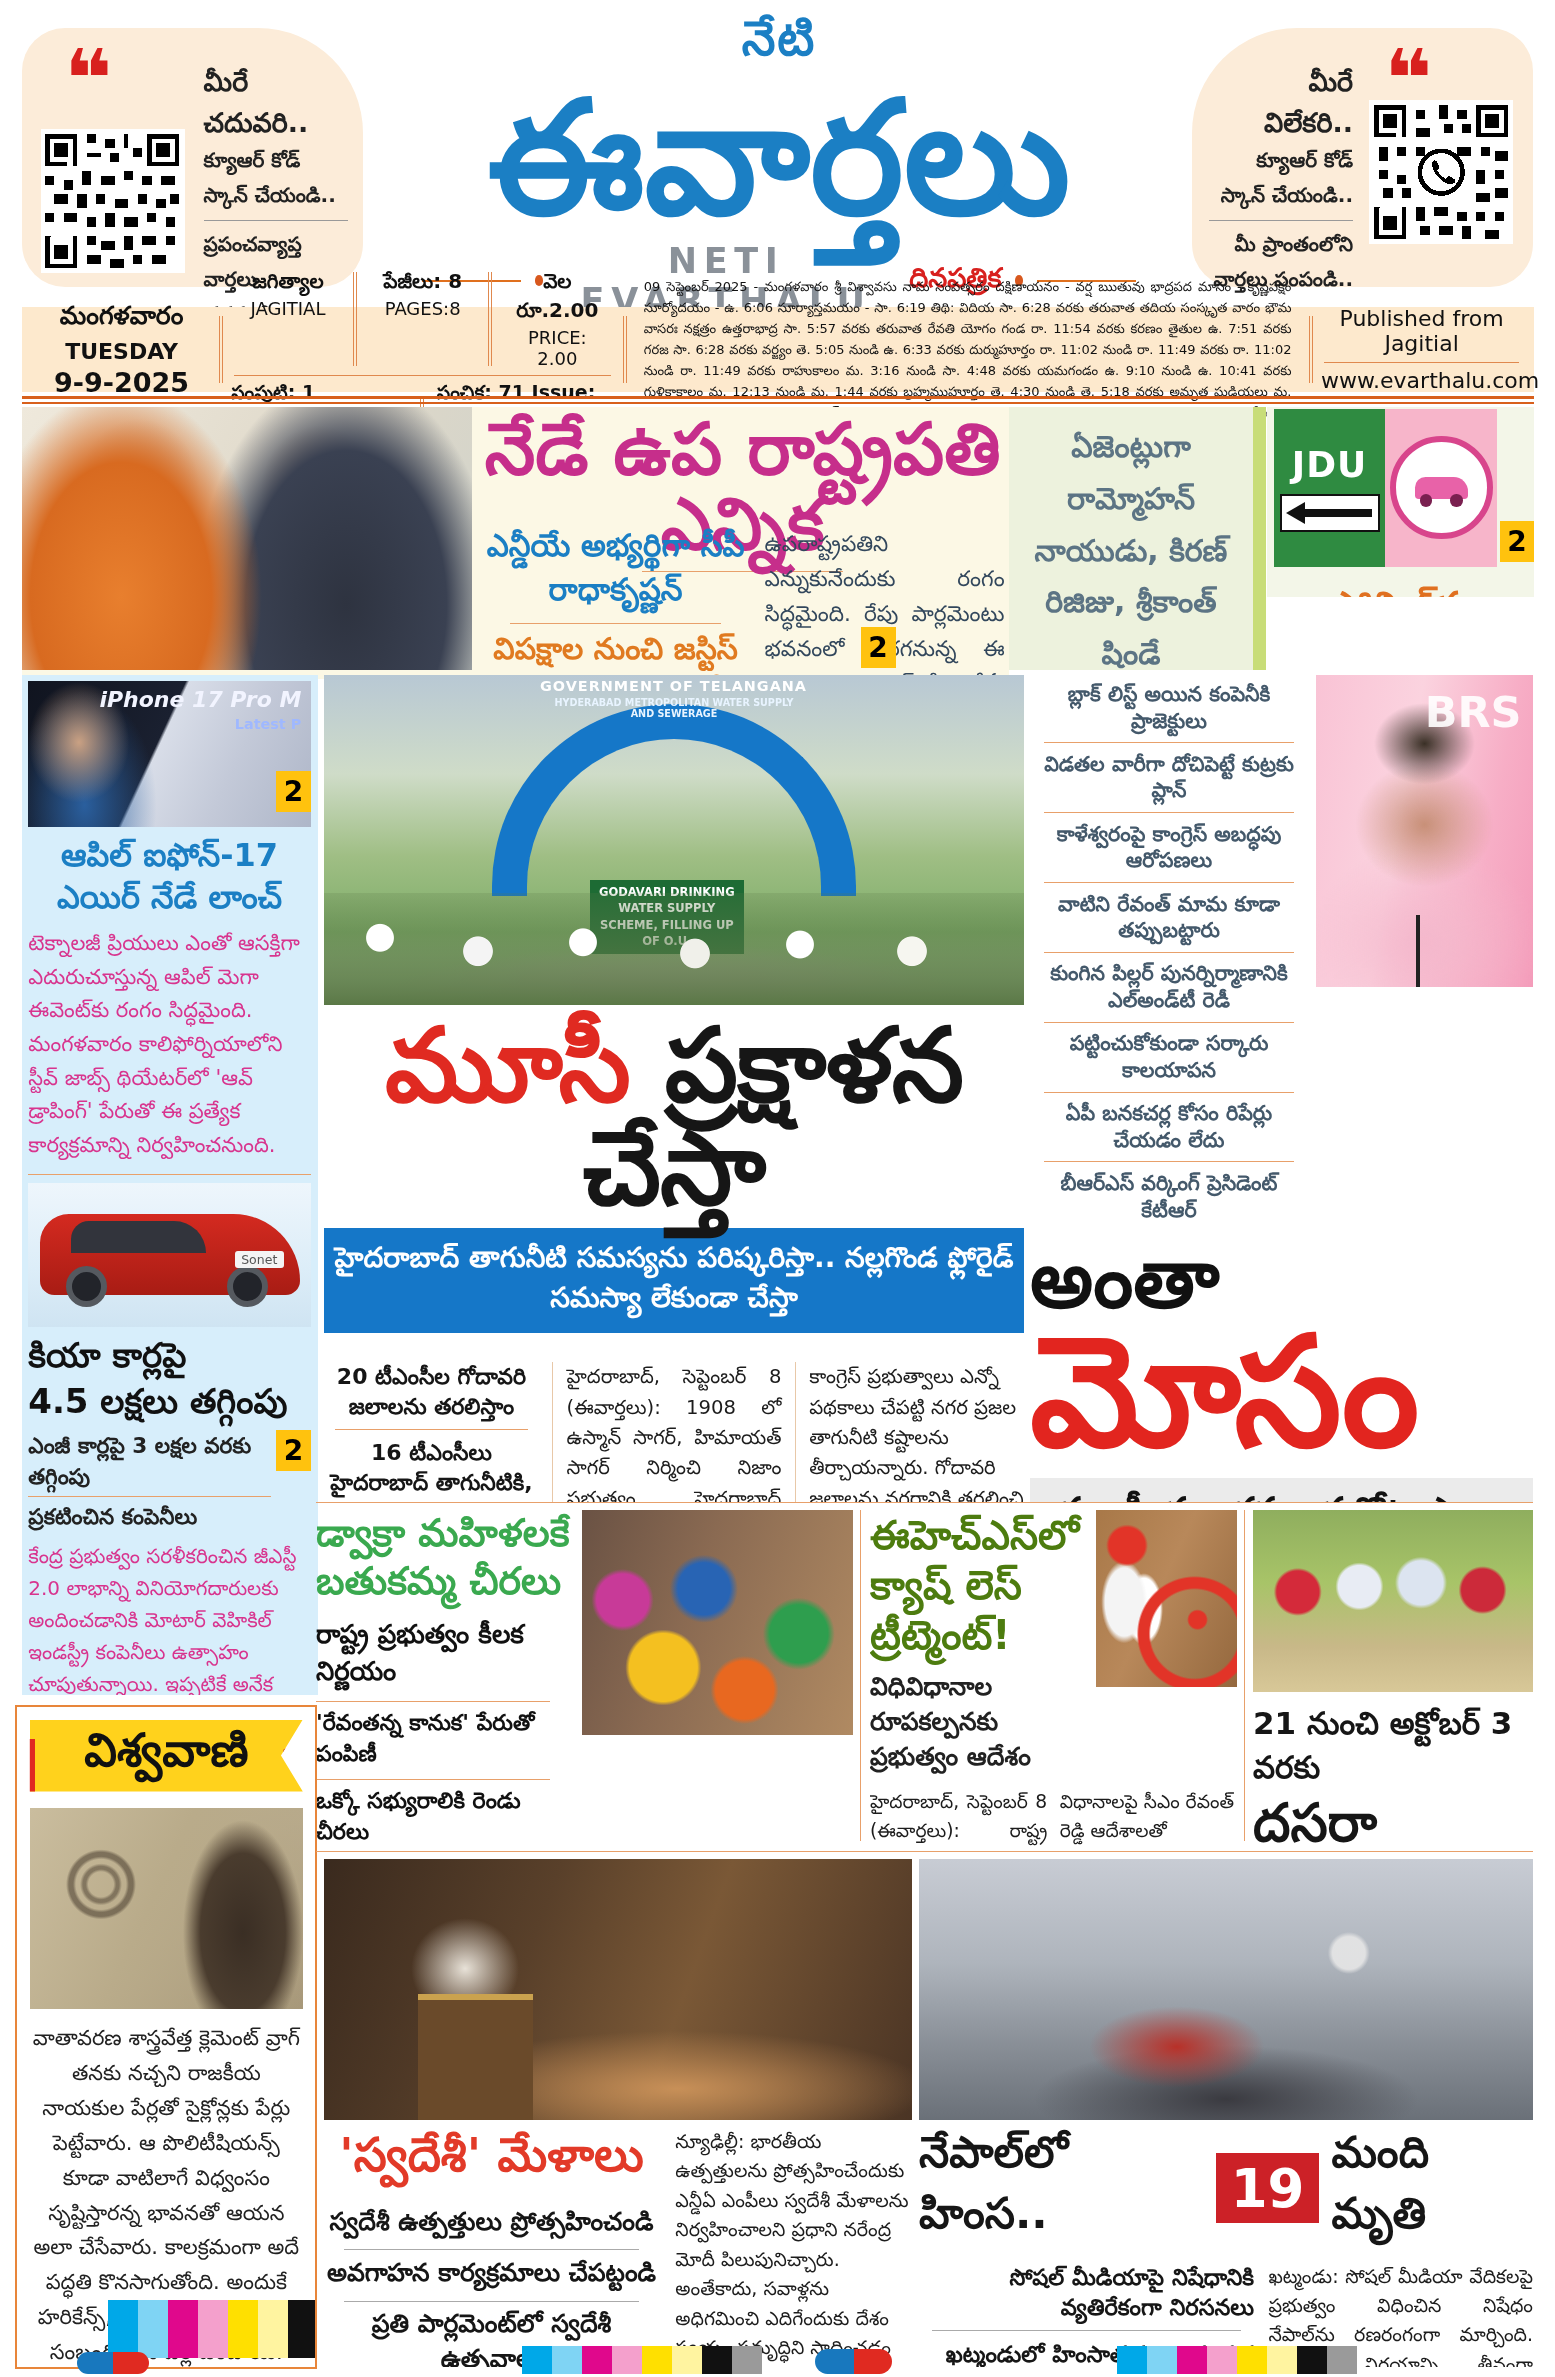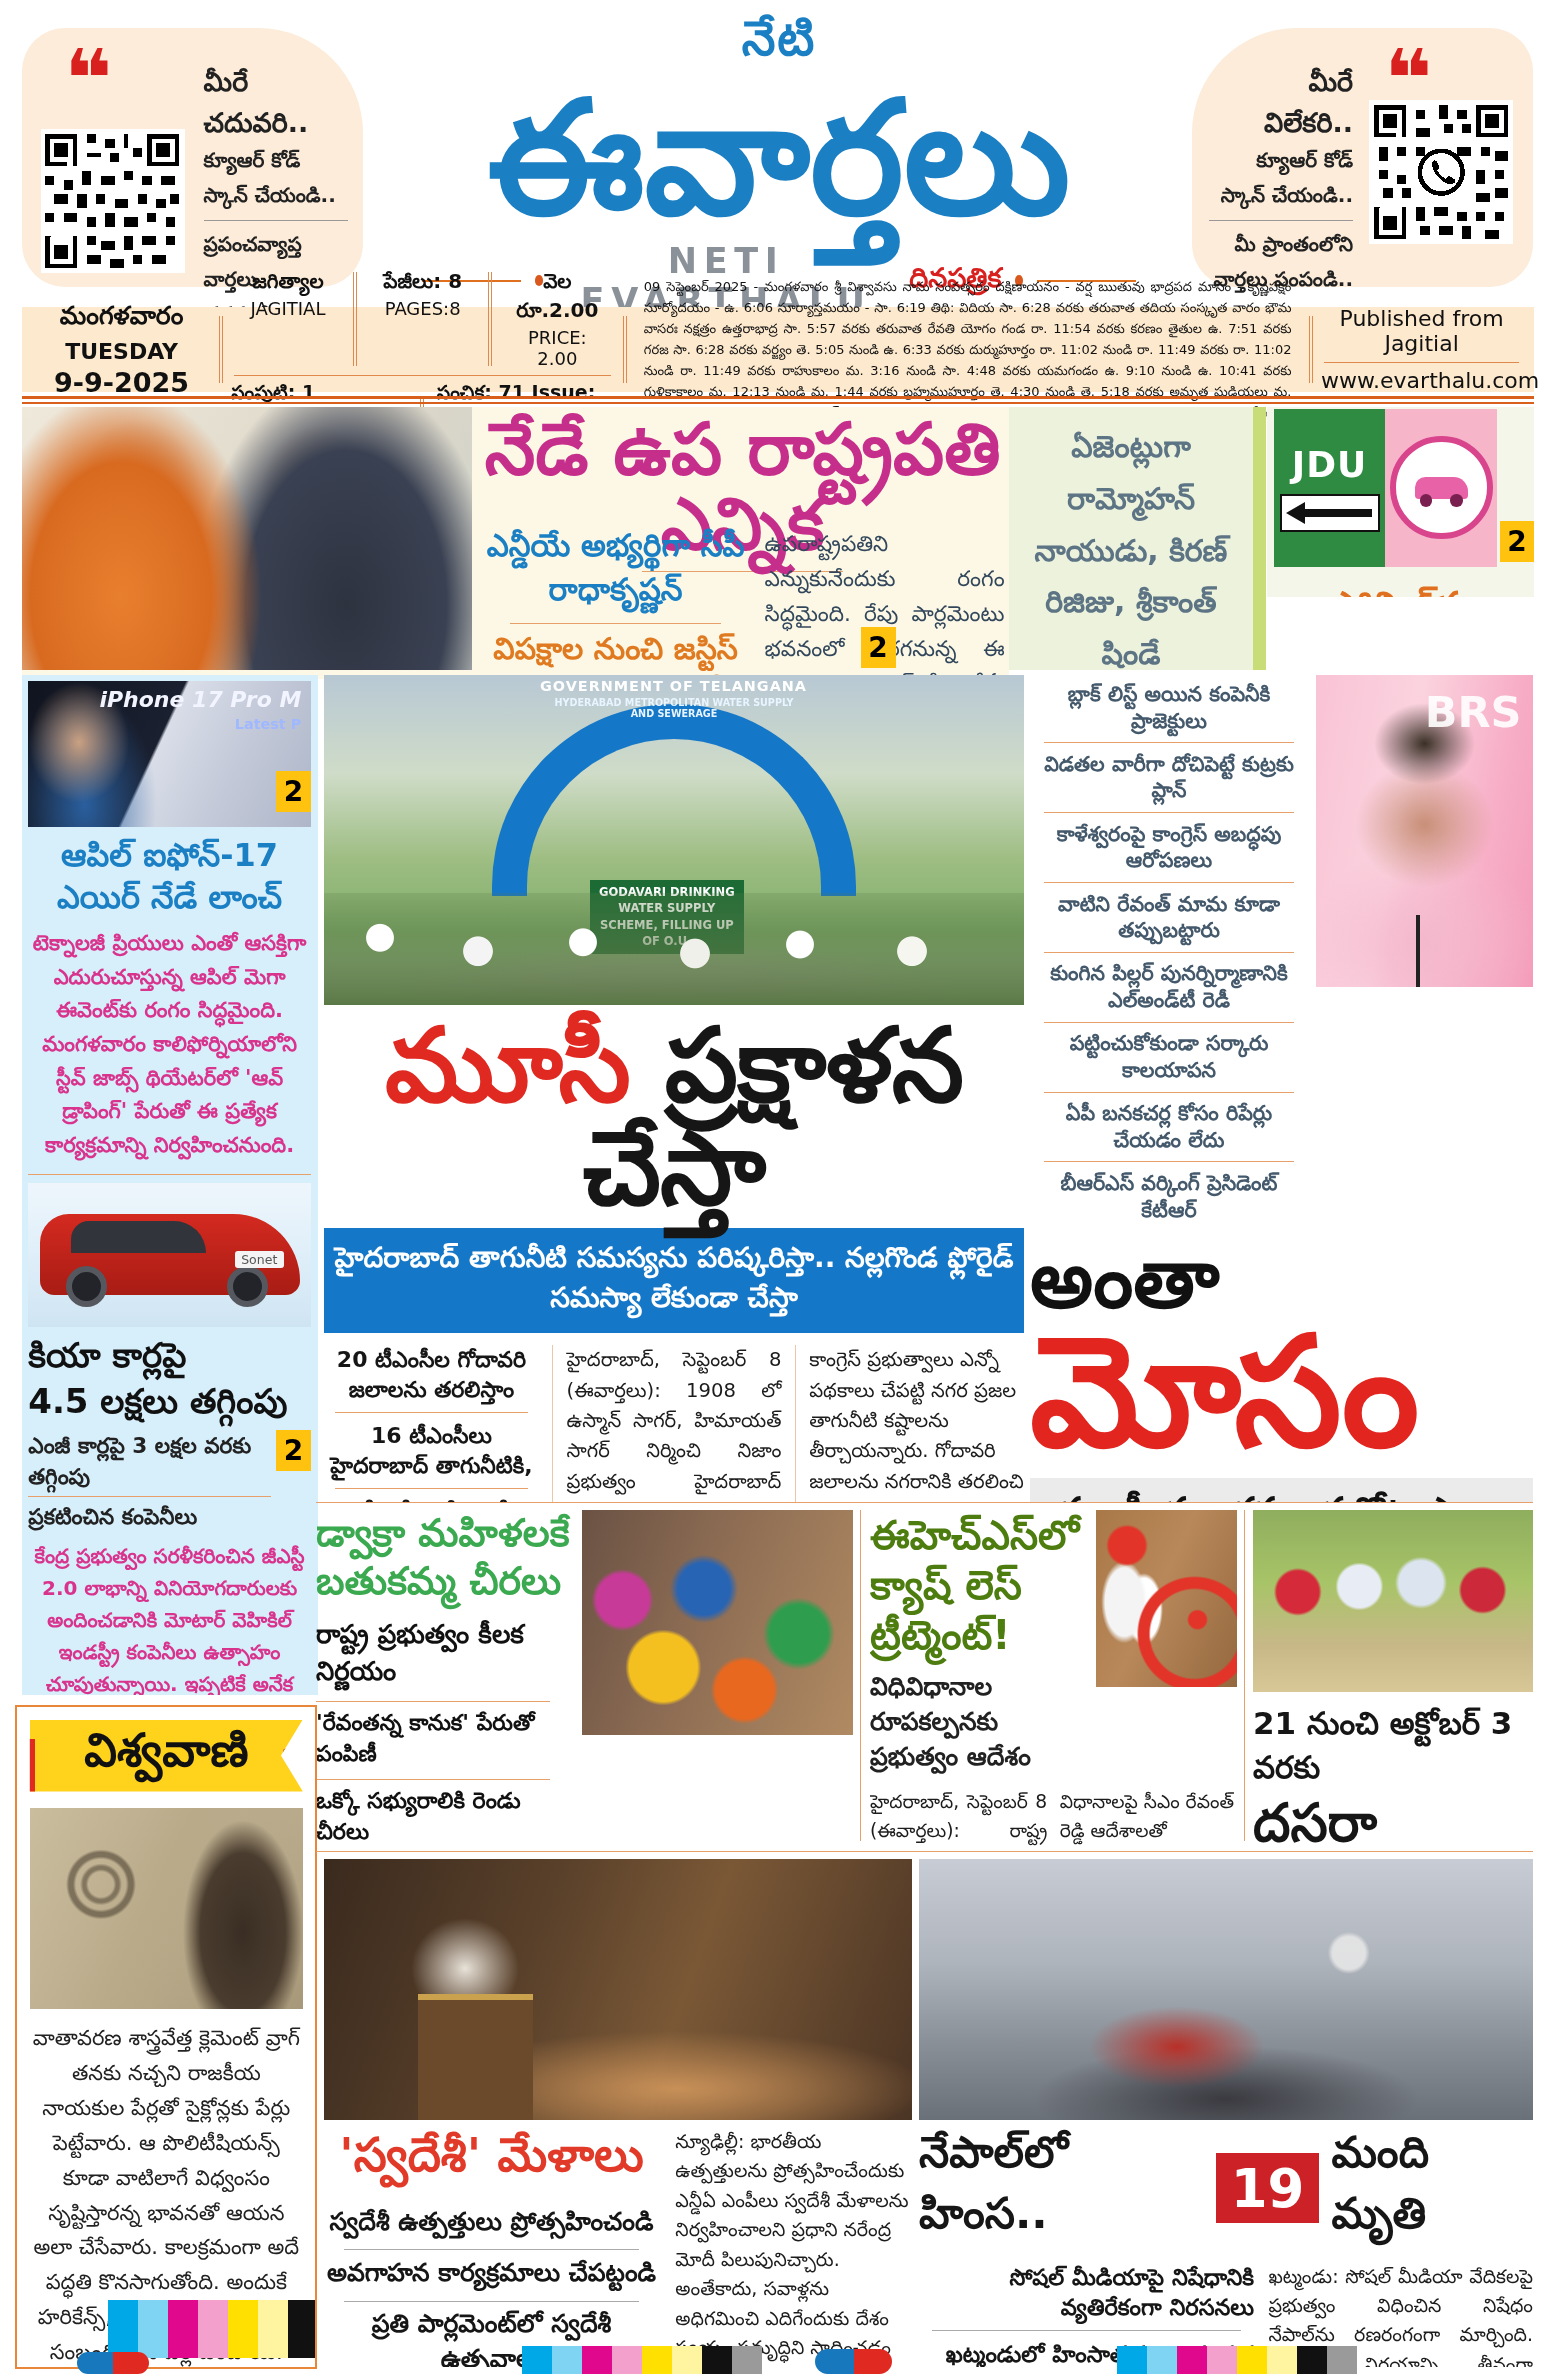"టెక్నాలజీ ప్రియులు ఎంతో ఆసక్తిగా" .pinkbody { font-weight: 700 -> 400; text-align: center -> none }
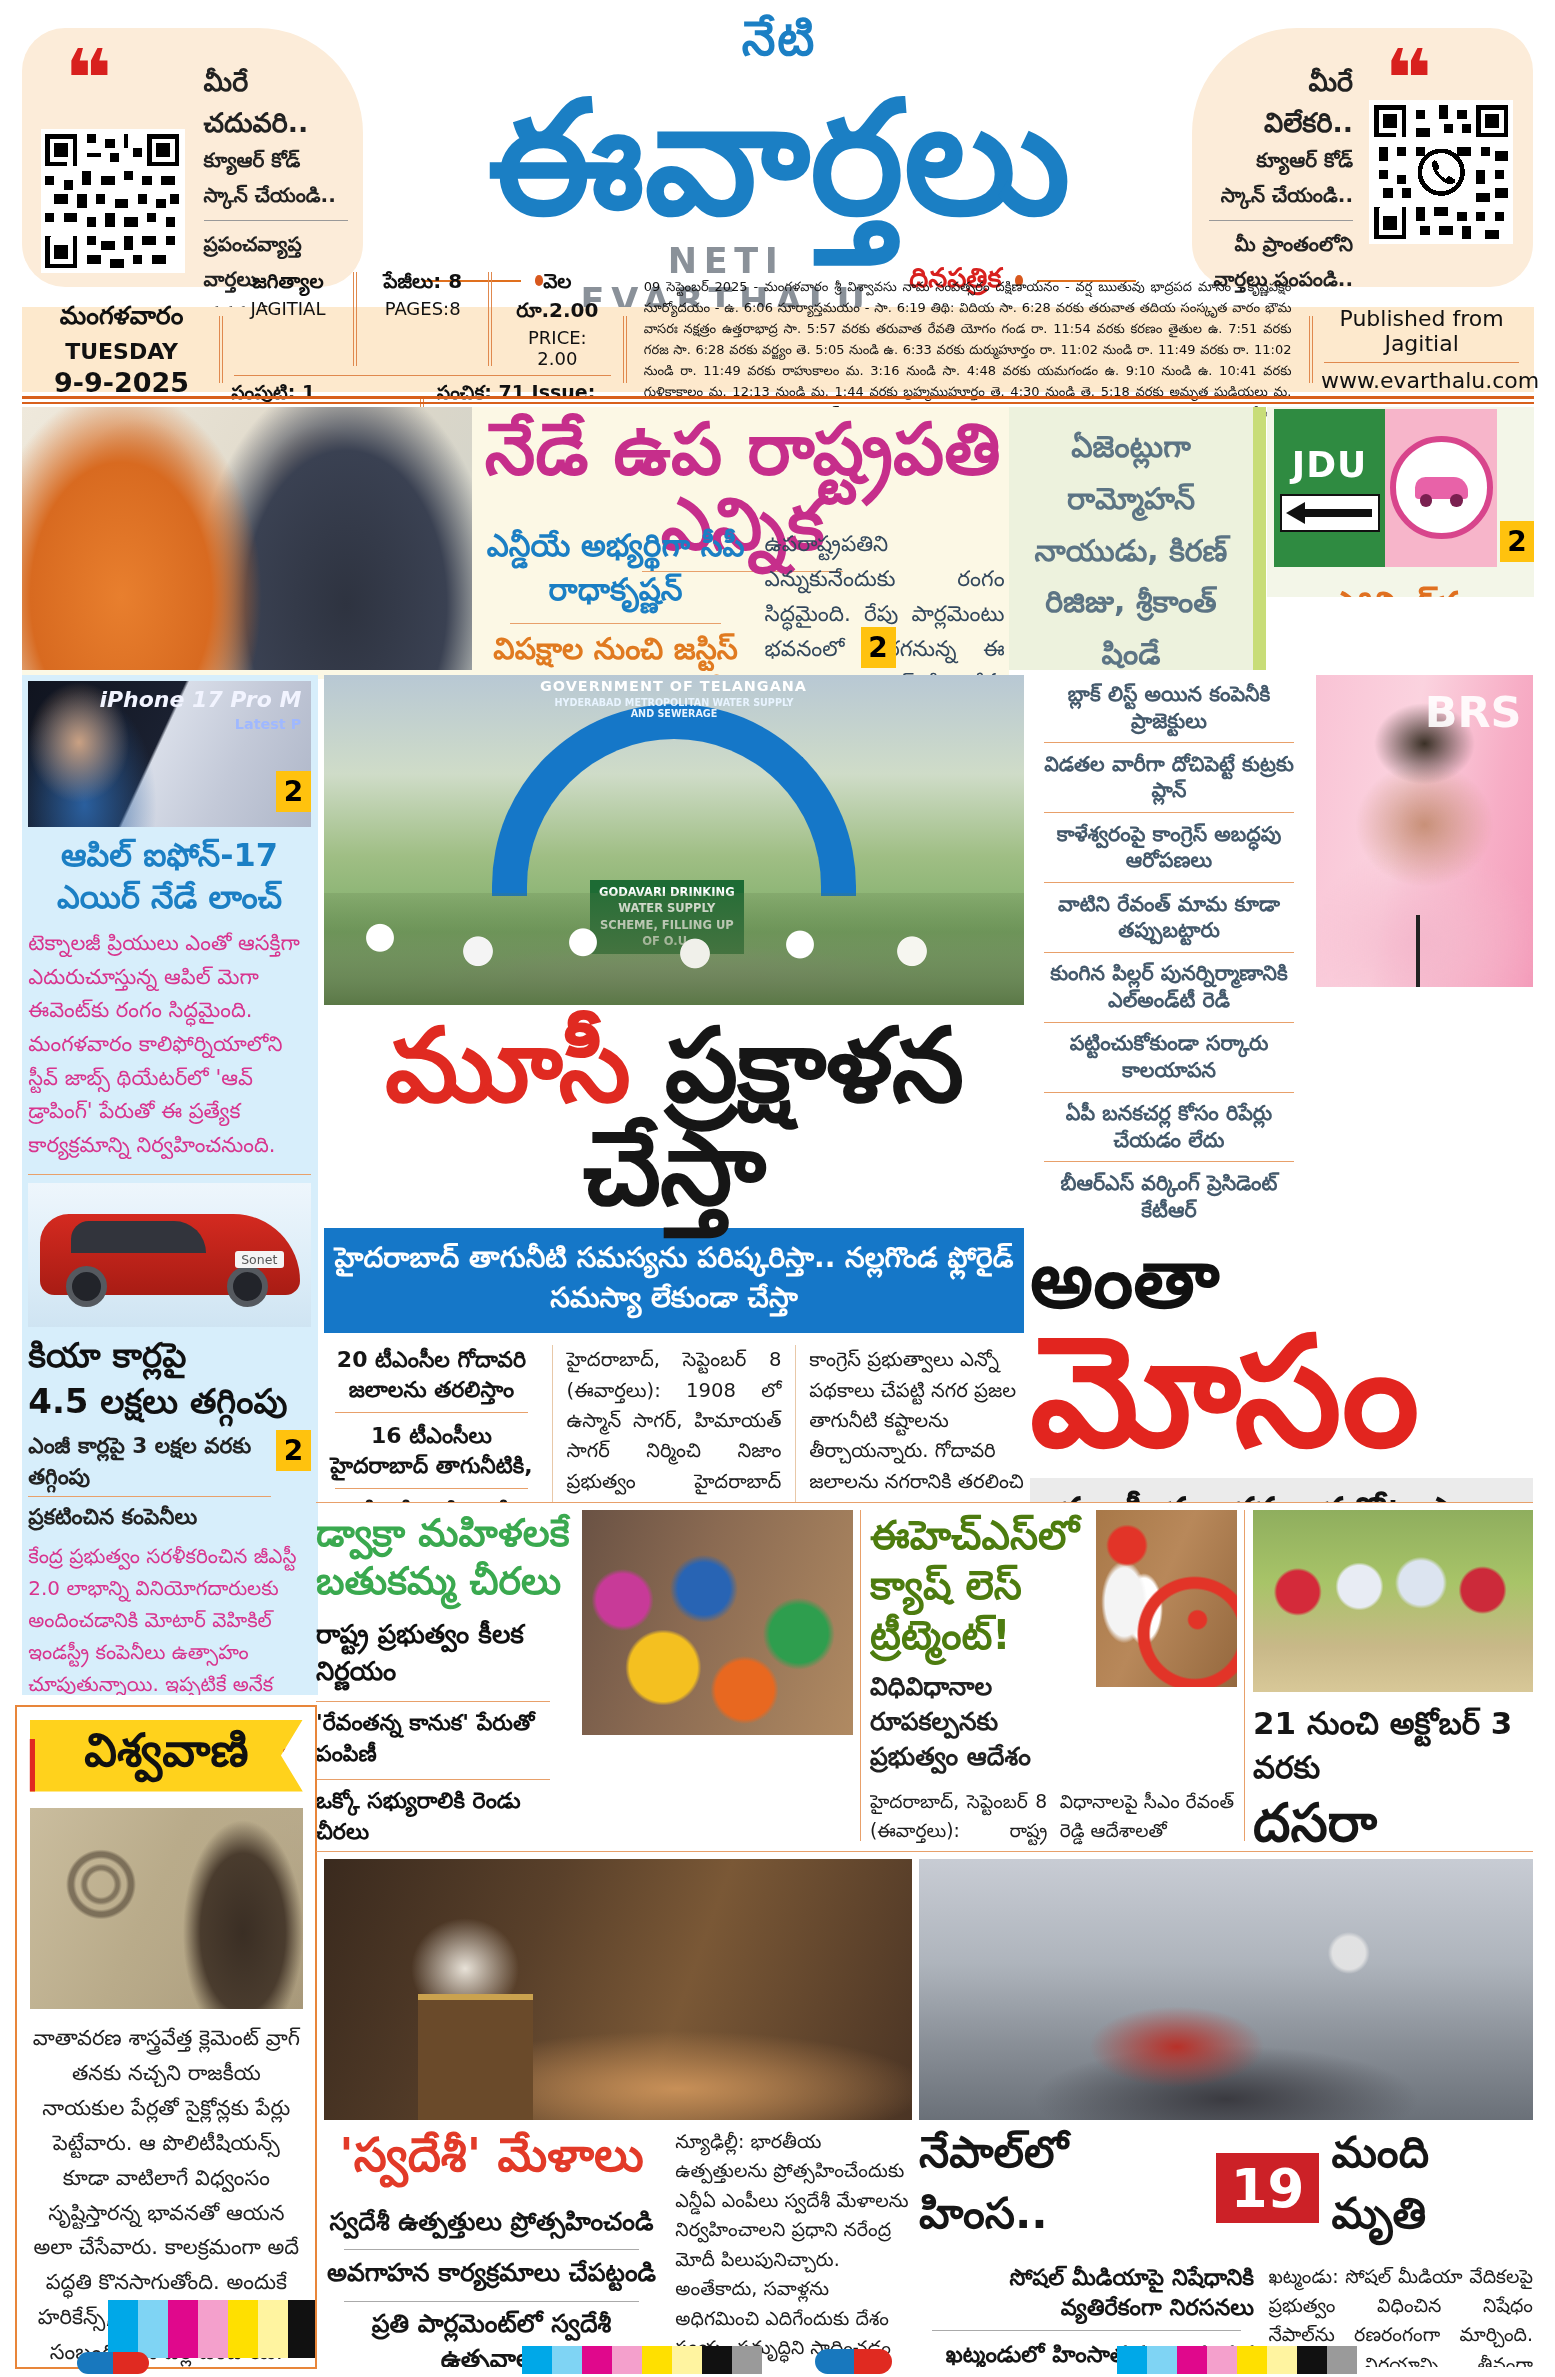"20 టీఎంసీల గోదావరి జలాలను తరలిస్తాం" .mcols { margin-top: 12px -> 29px }
